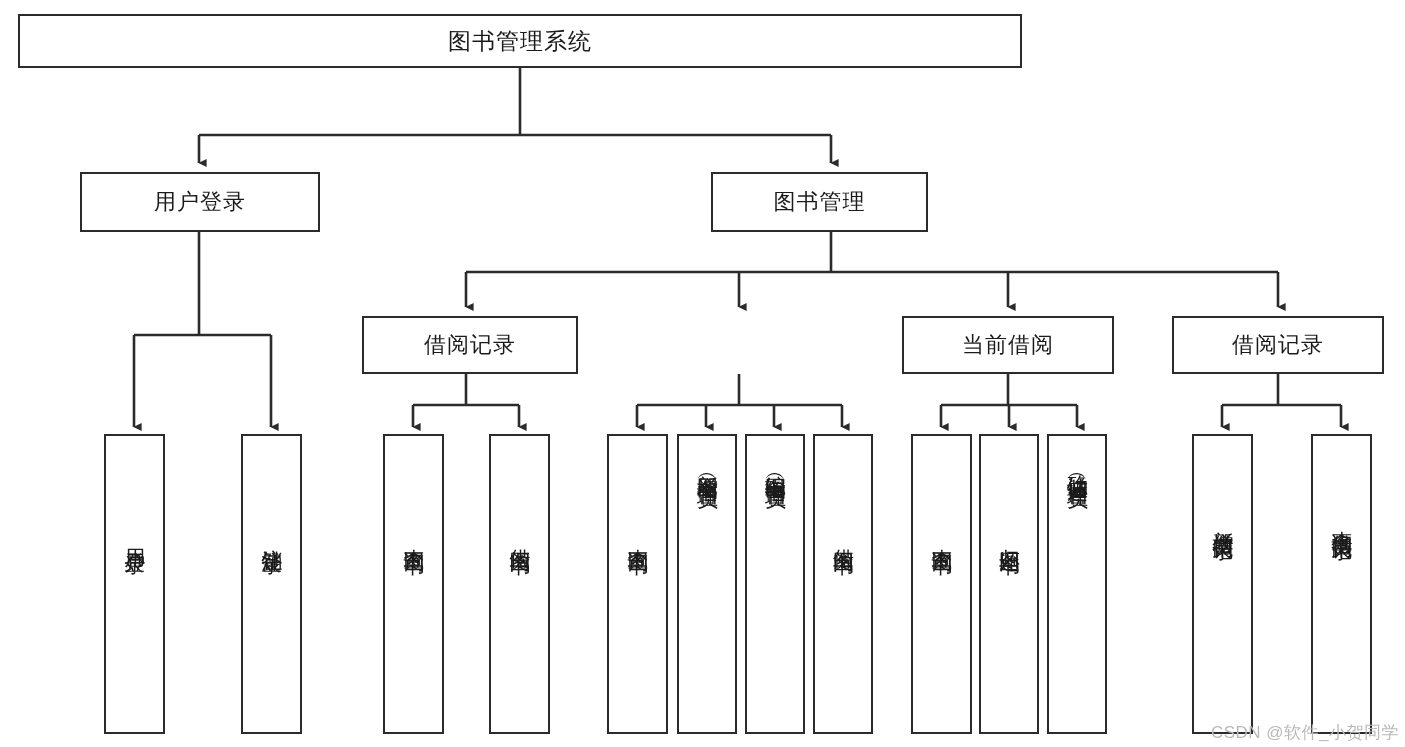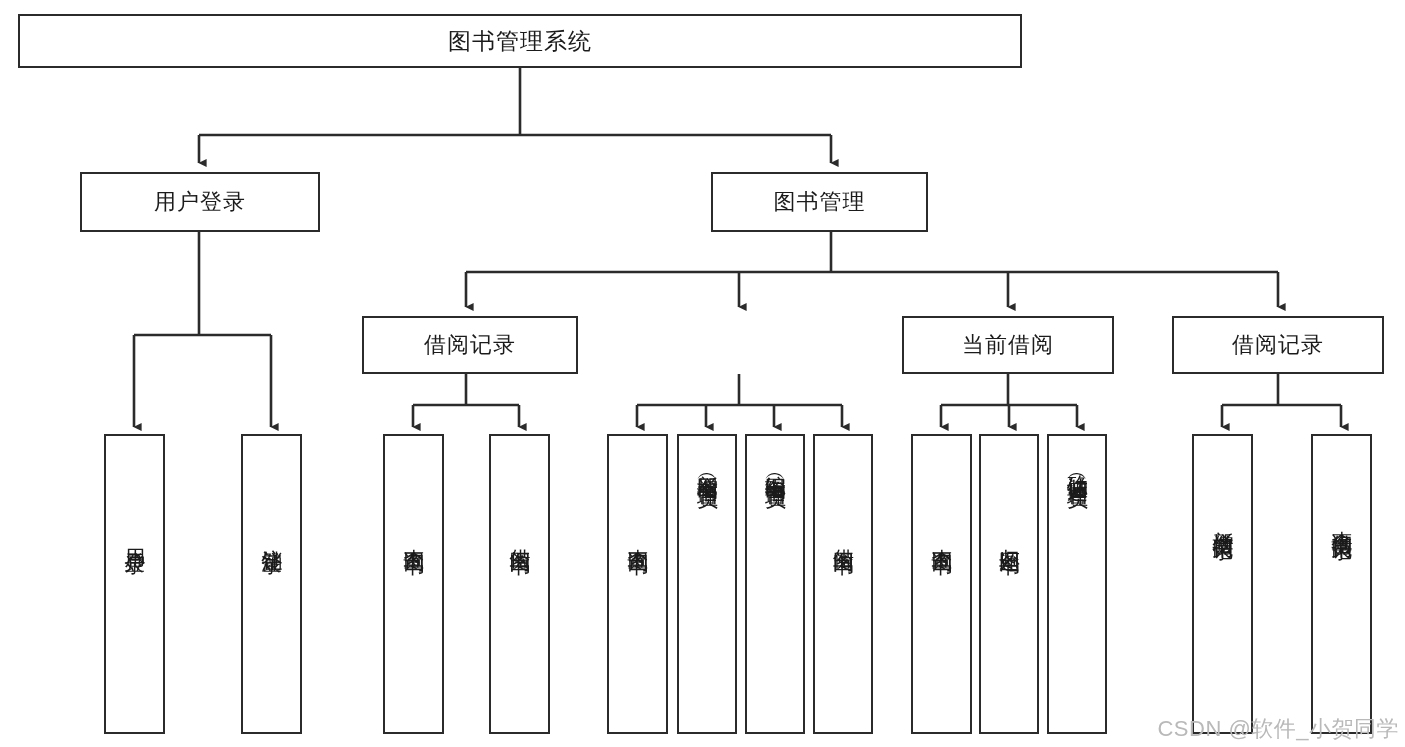"CSDN @软件_小贺同学" .watermark { font-size: 22px -> 17px }
